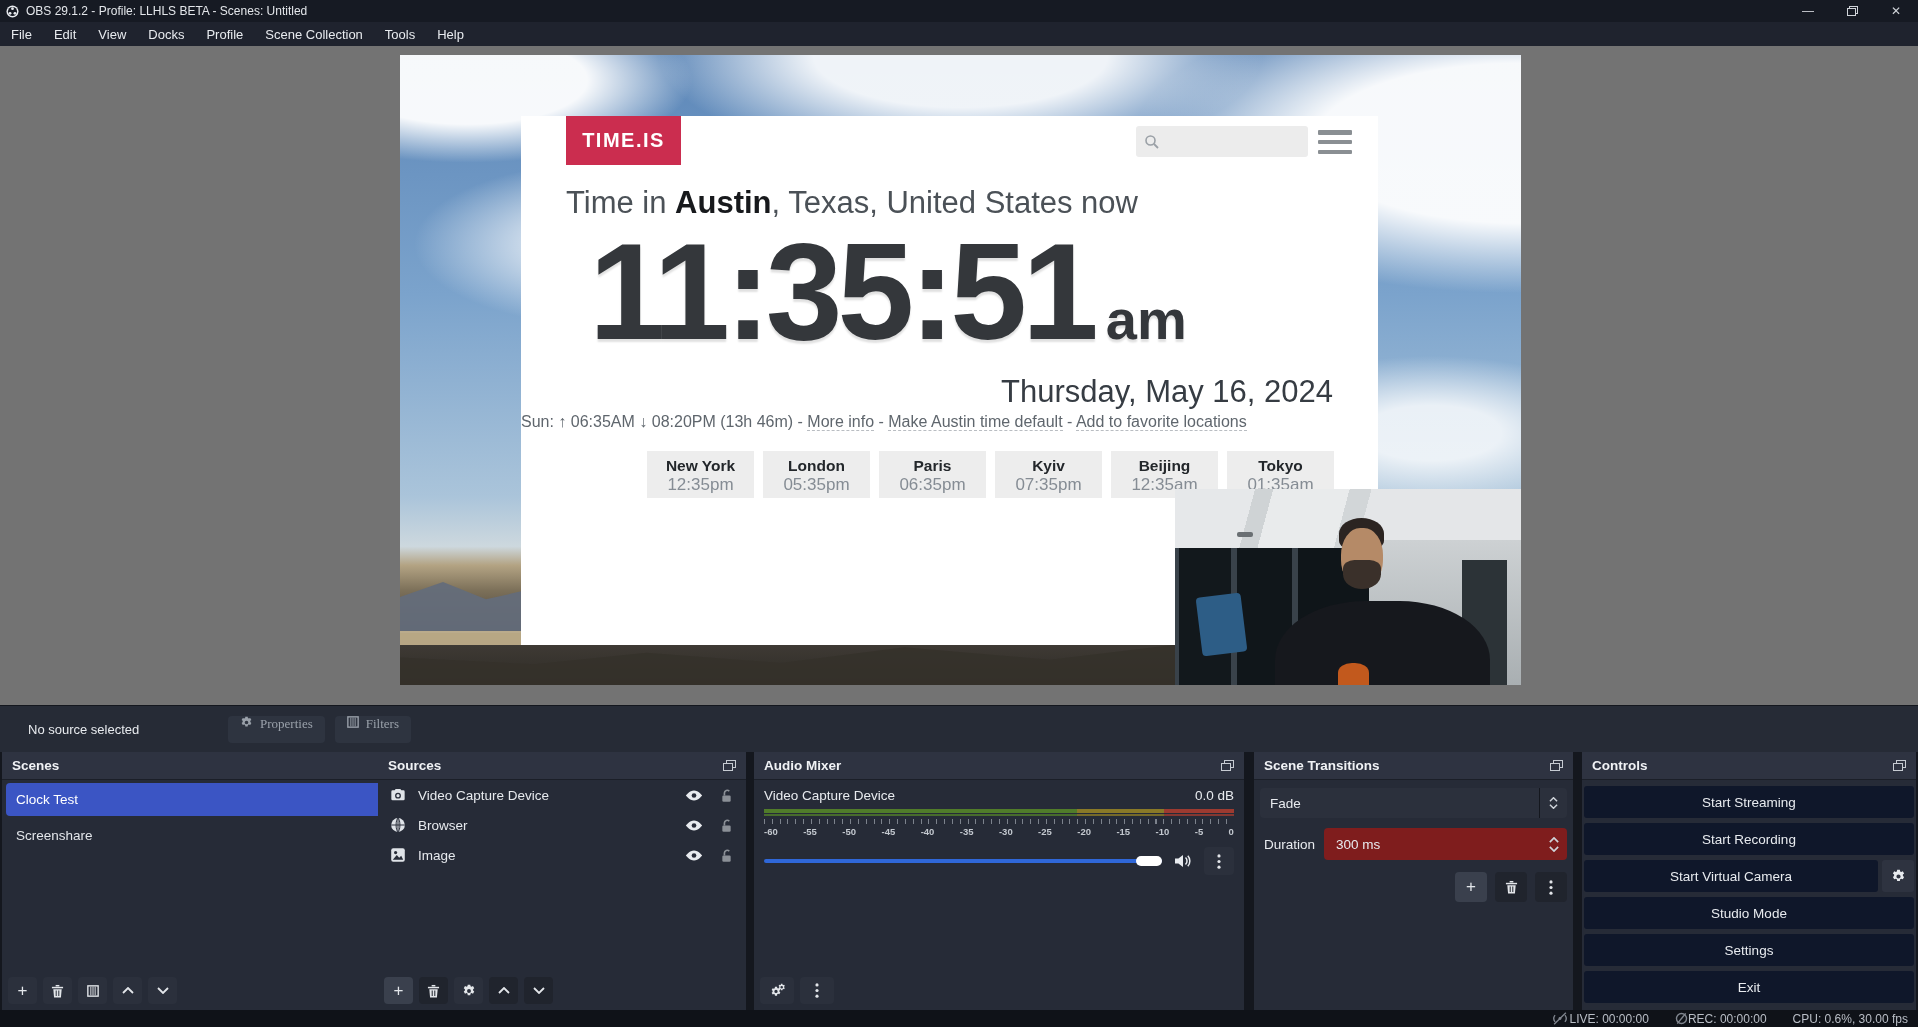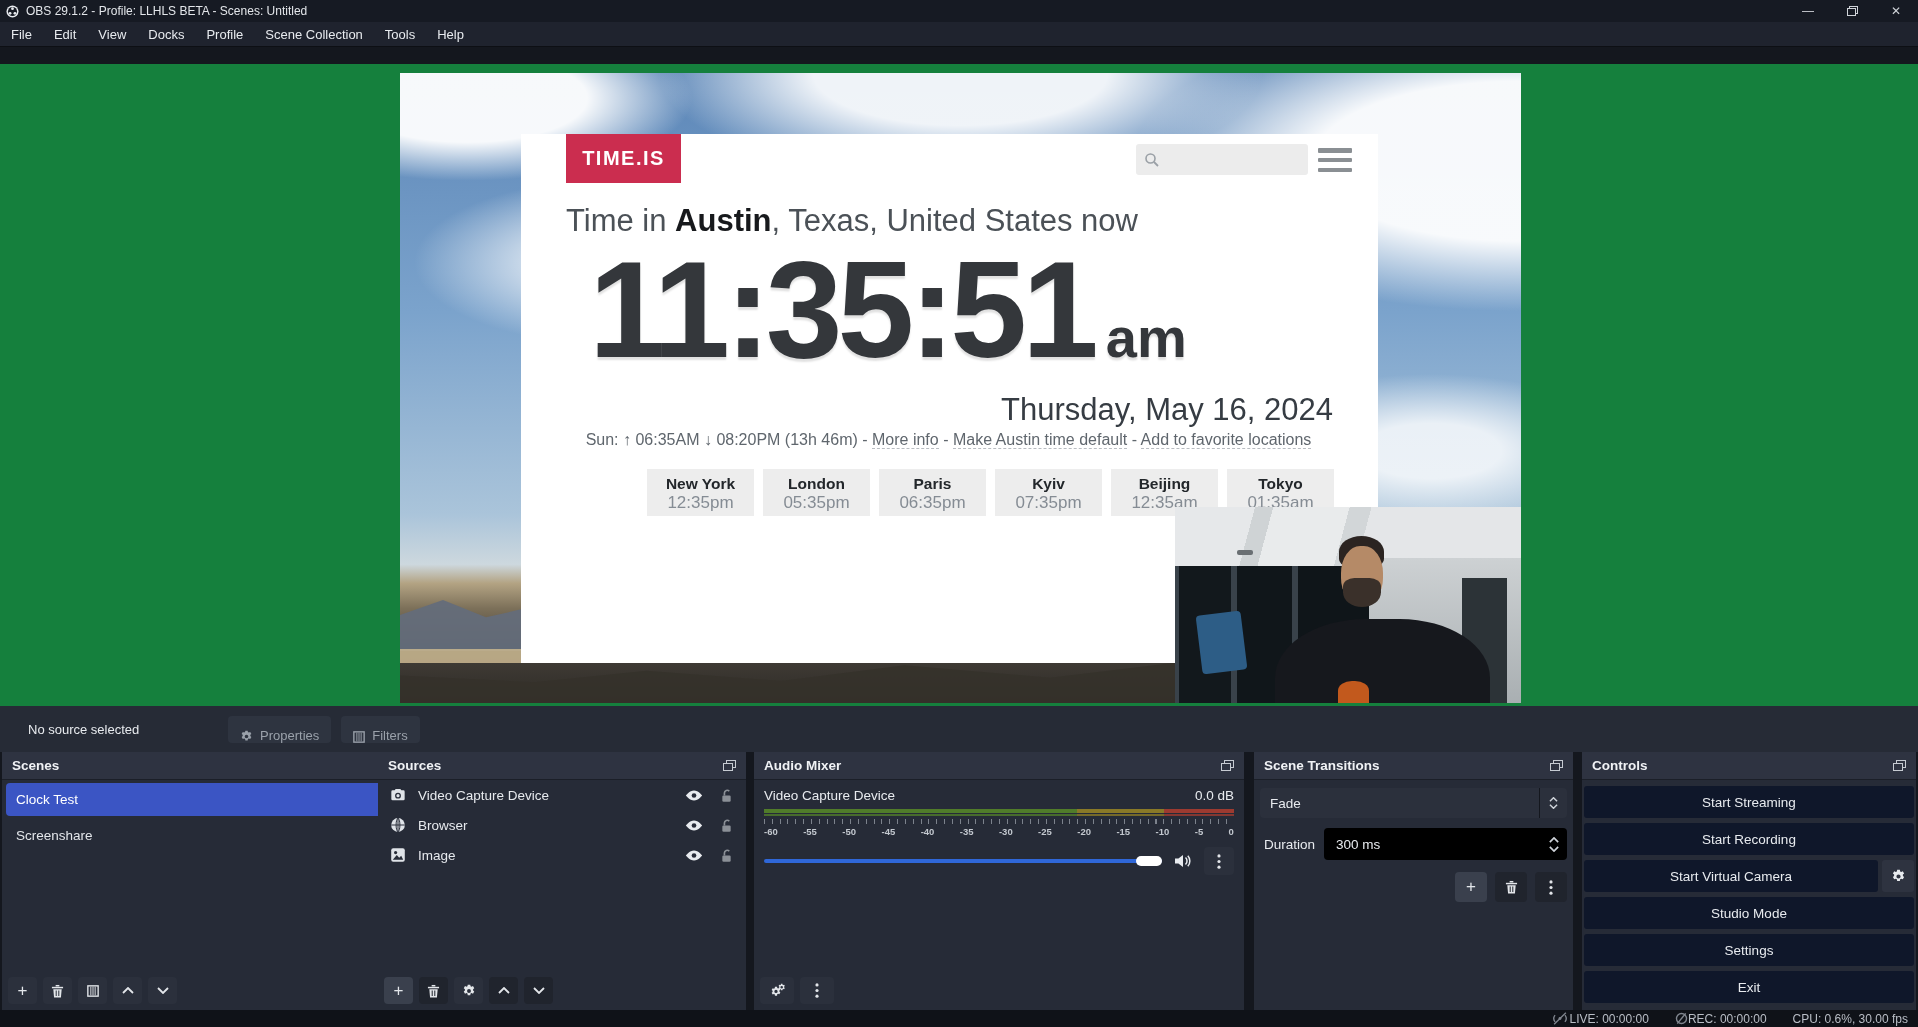"TIME.IS" .canvas { background: #15803d -> #737373; top: 64px -> 46px }
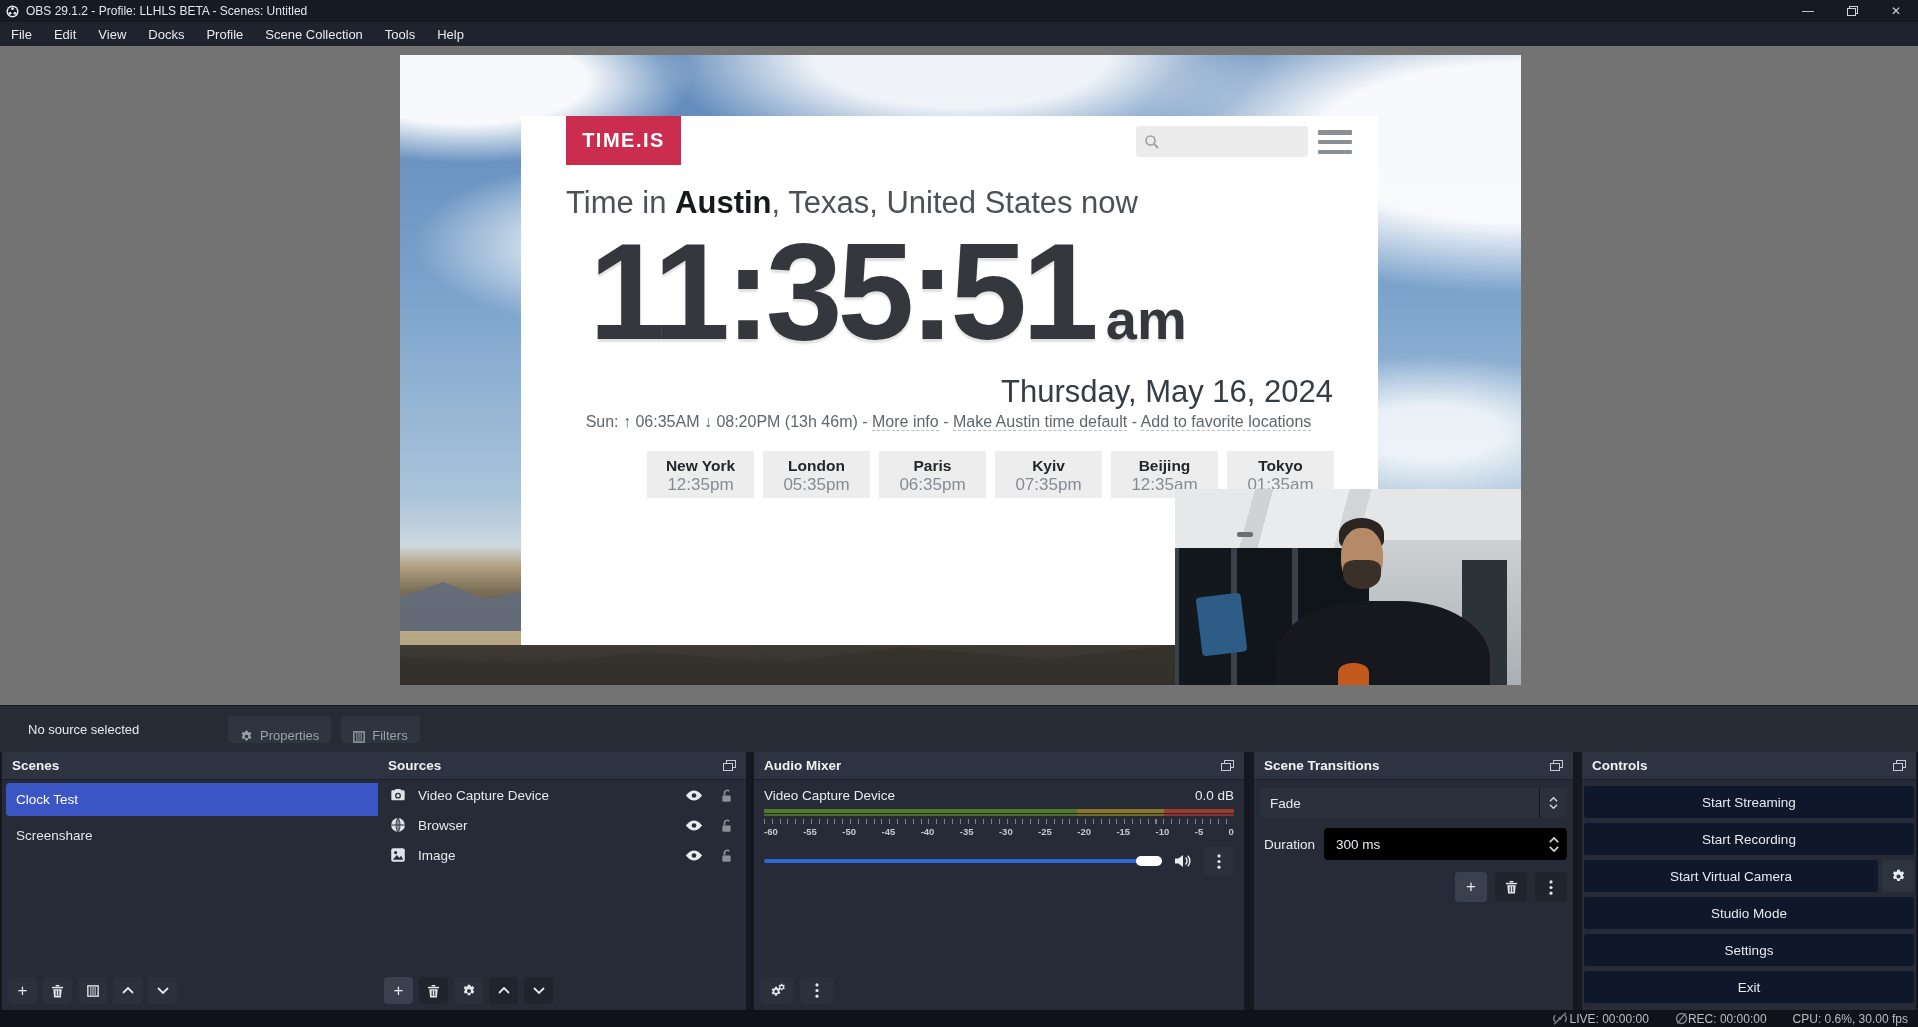"Sun: ↑ 06:35AM ↓ 08:20PM" .sun-line { text-align: center -> none }
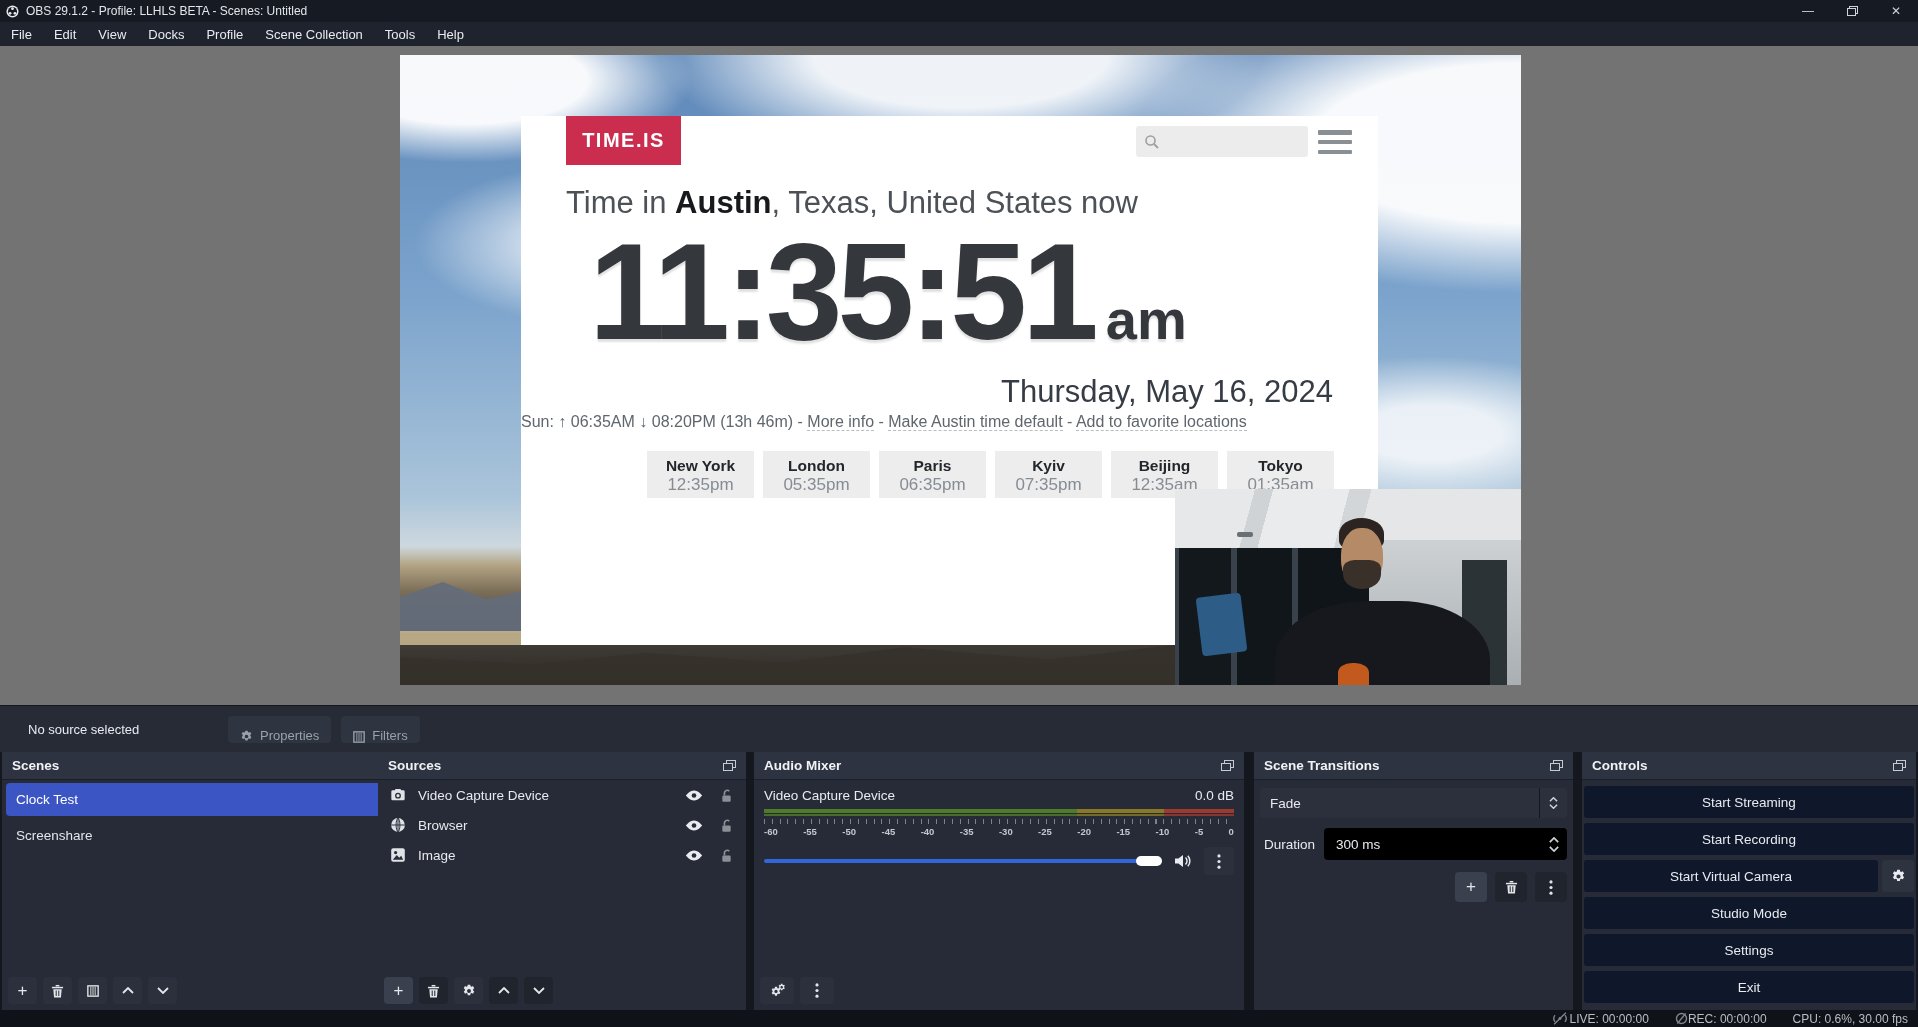"Properties" .tb-btn { align-items: flex-end -> flex-start; font-family: none -> Liberation Serif, serif }
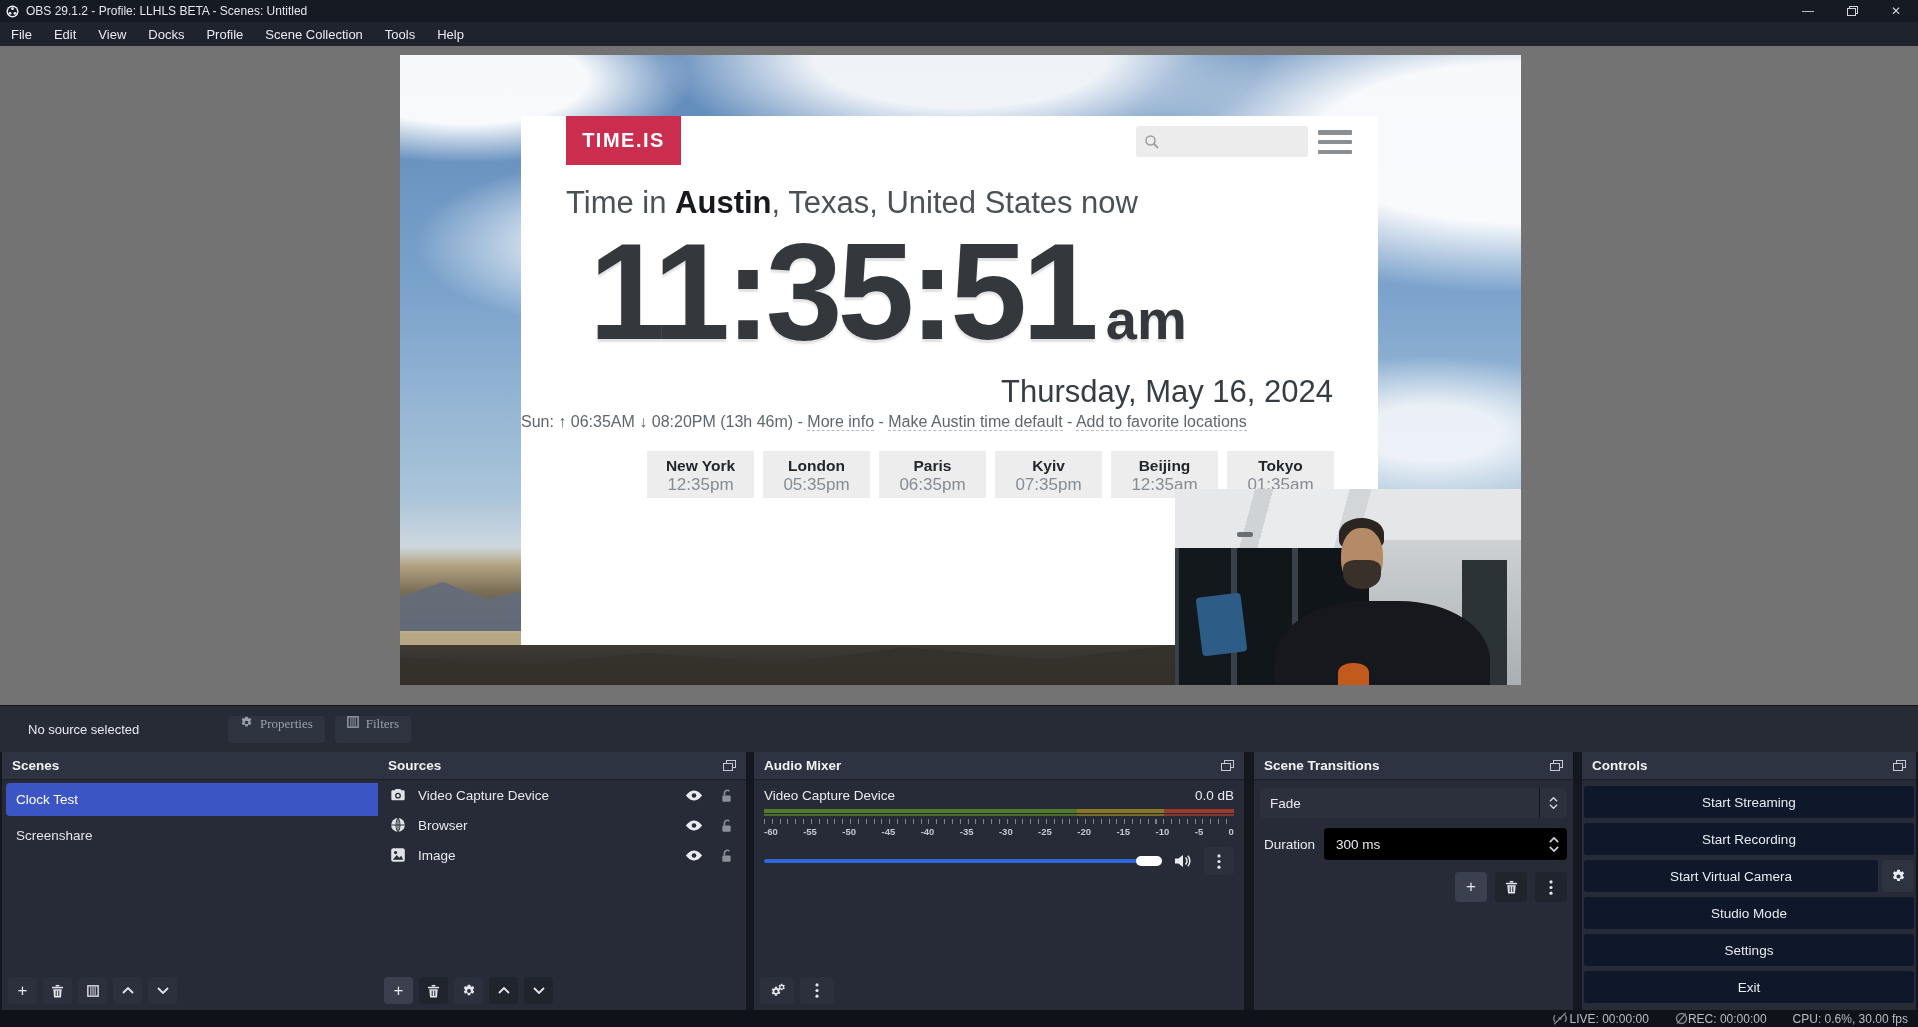"300 ms" .spinner { background: #000000 -> #7f1d1d }
